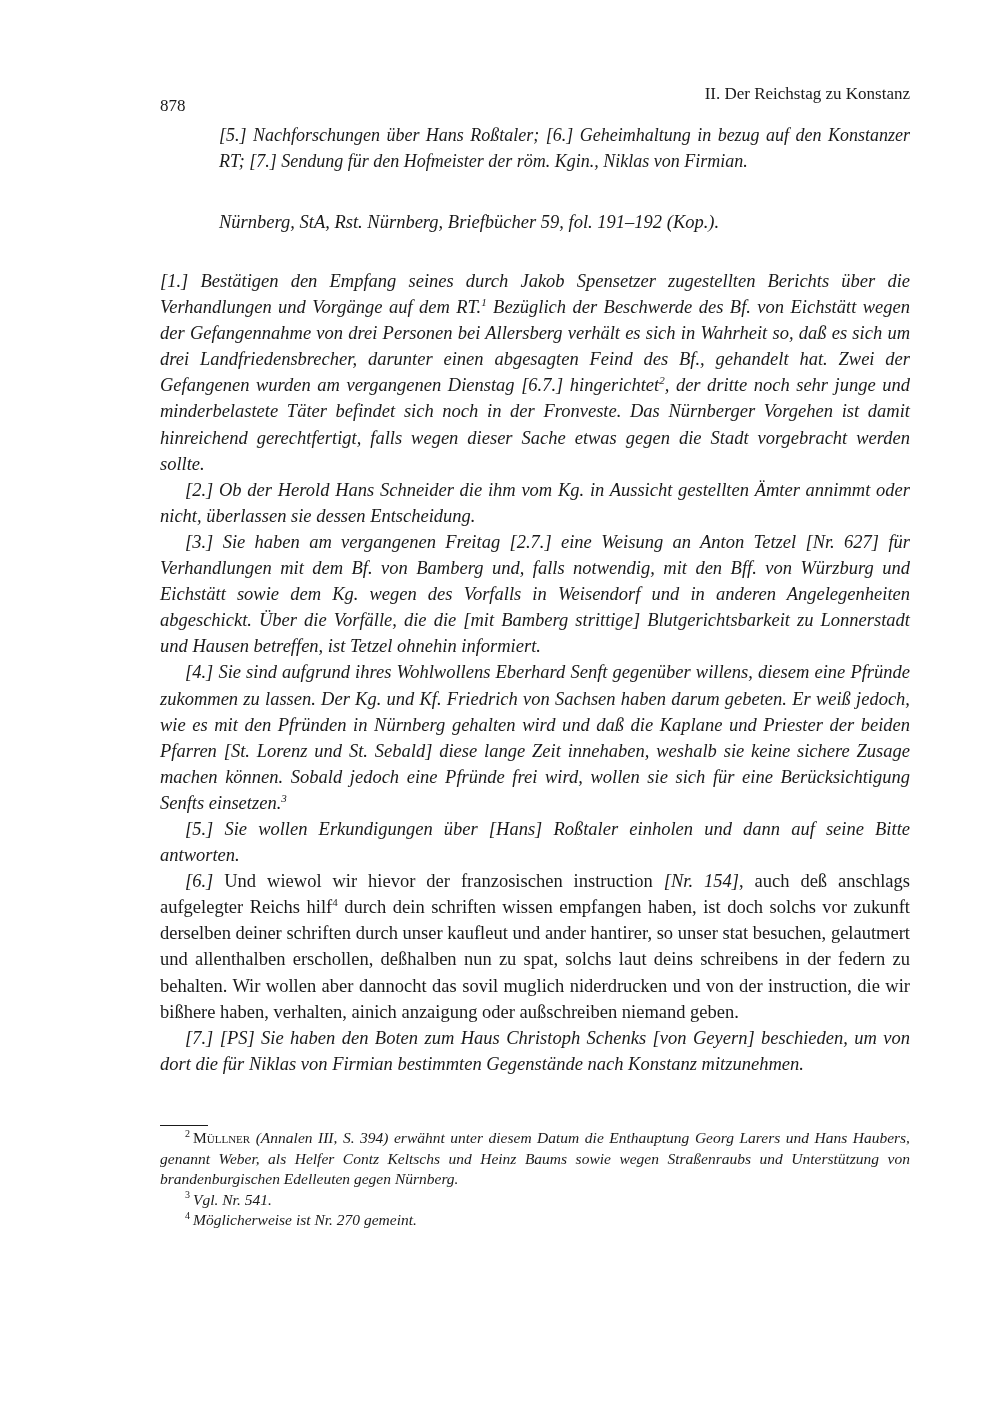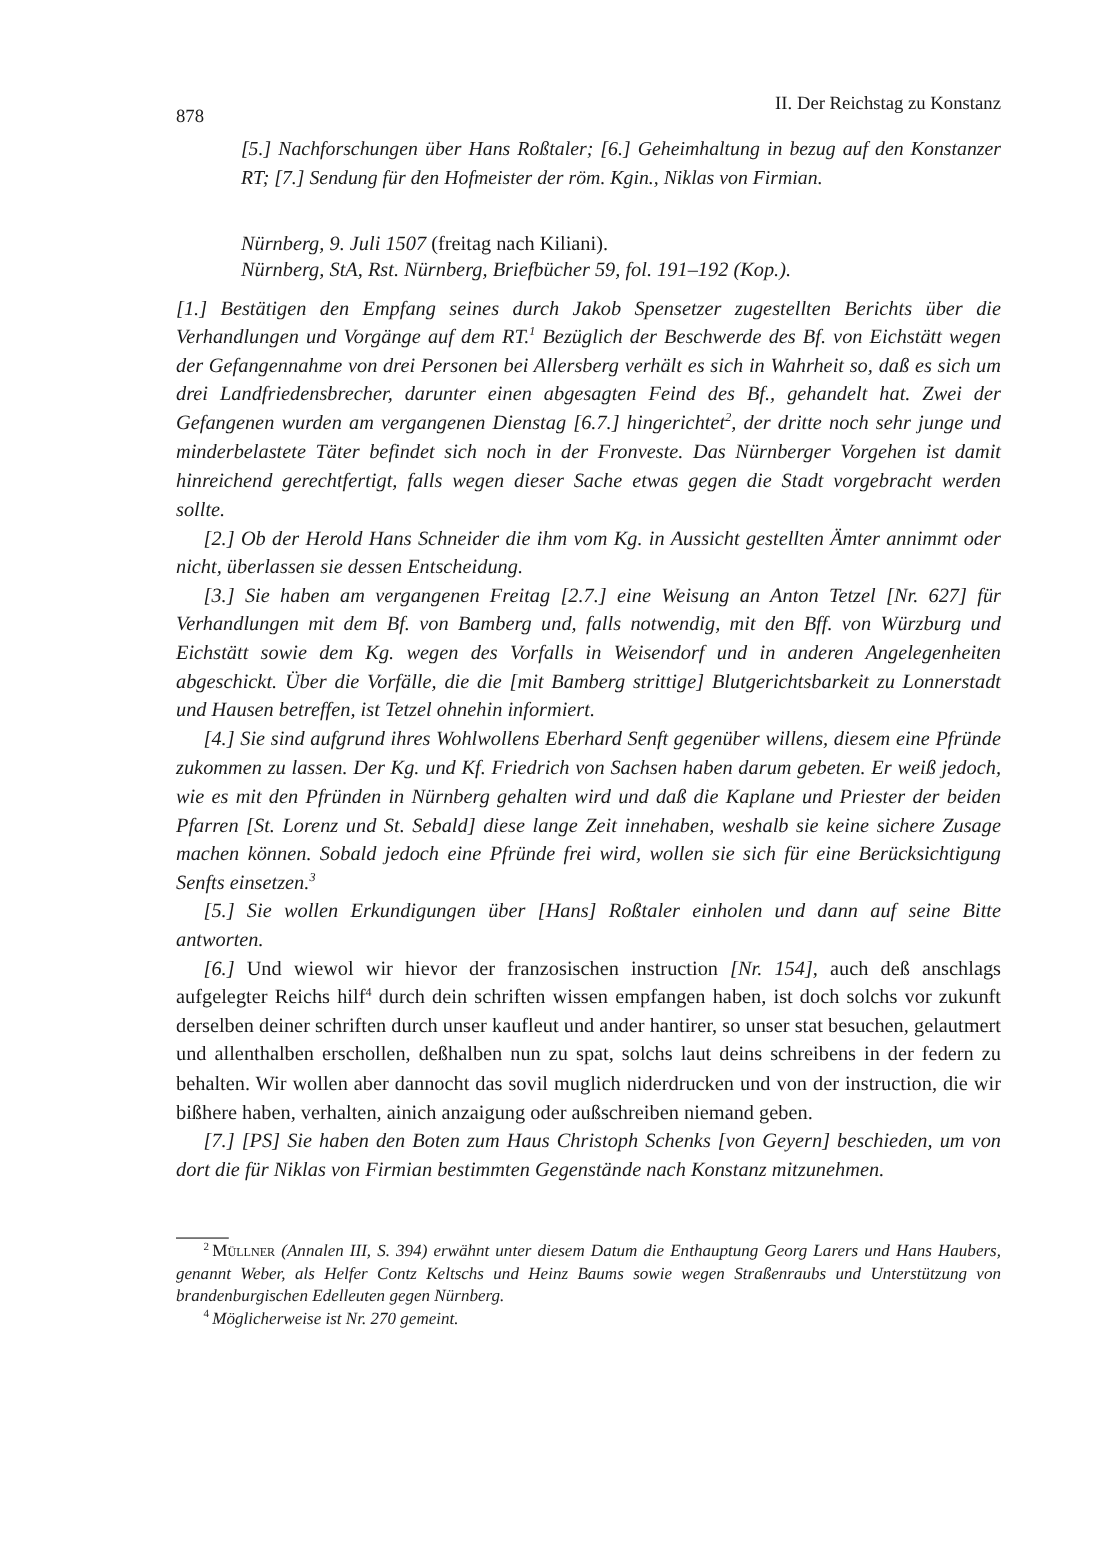"Nürnberg, 9. Juli 1507 (freitag" div { html: <div><span>Nürnberg, 9. Juli 1507</span><span> (freitag nach Kiliani).</span></div> -> none }
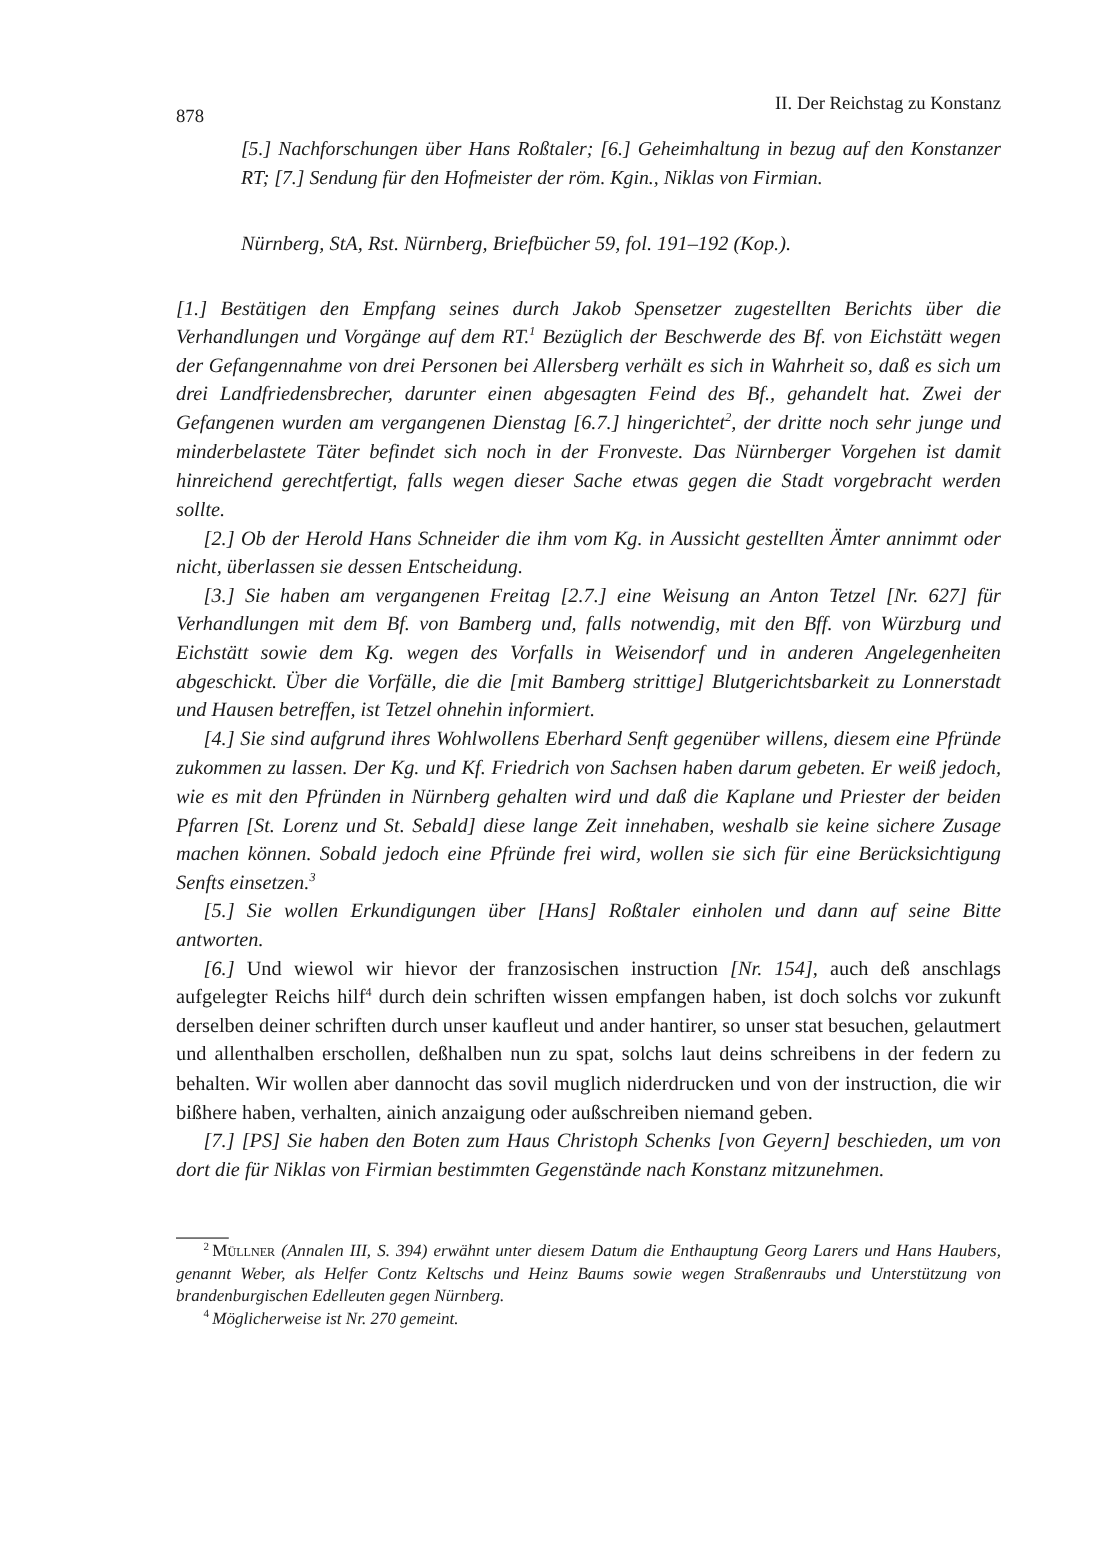"3 Vgl. Nr. 541." p { html: none -> <p><span>3</span><span>Vgl. Nr. 541.</span></p> }
